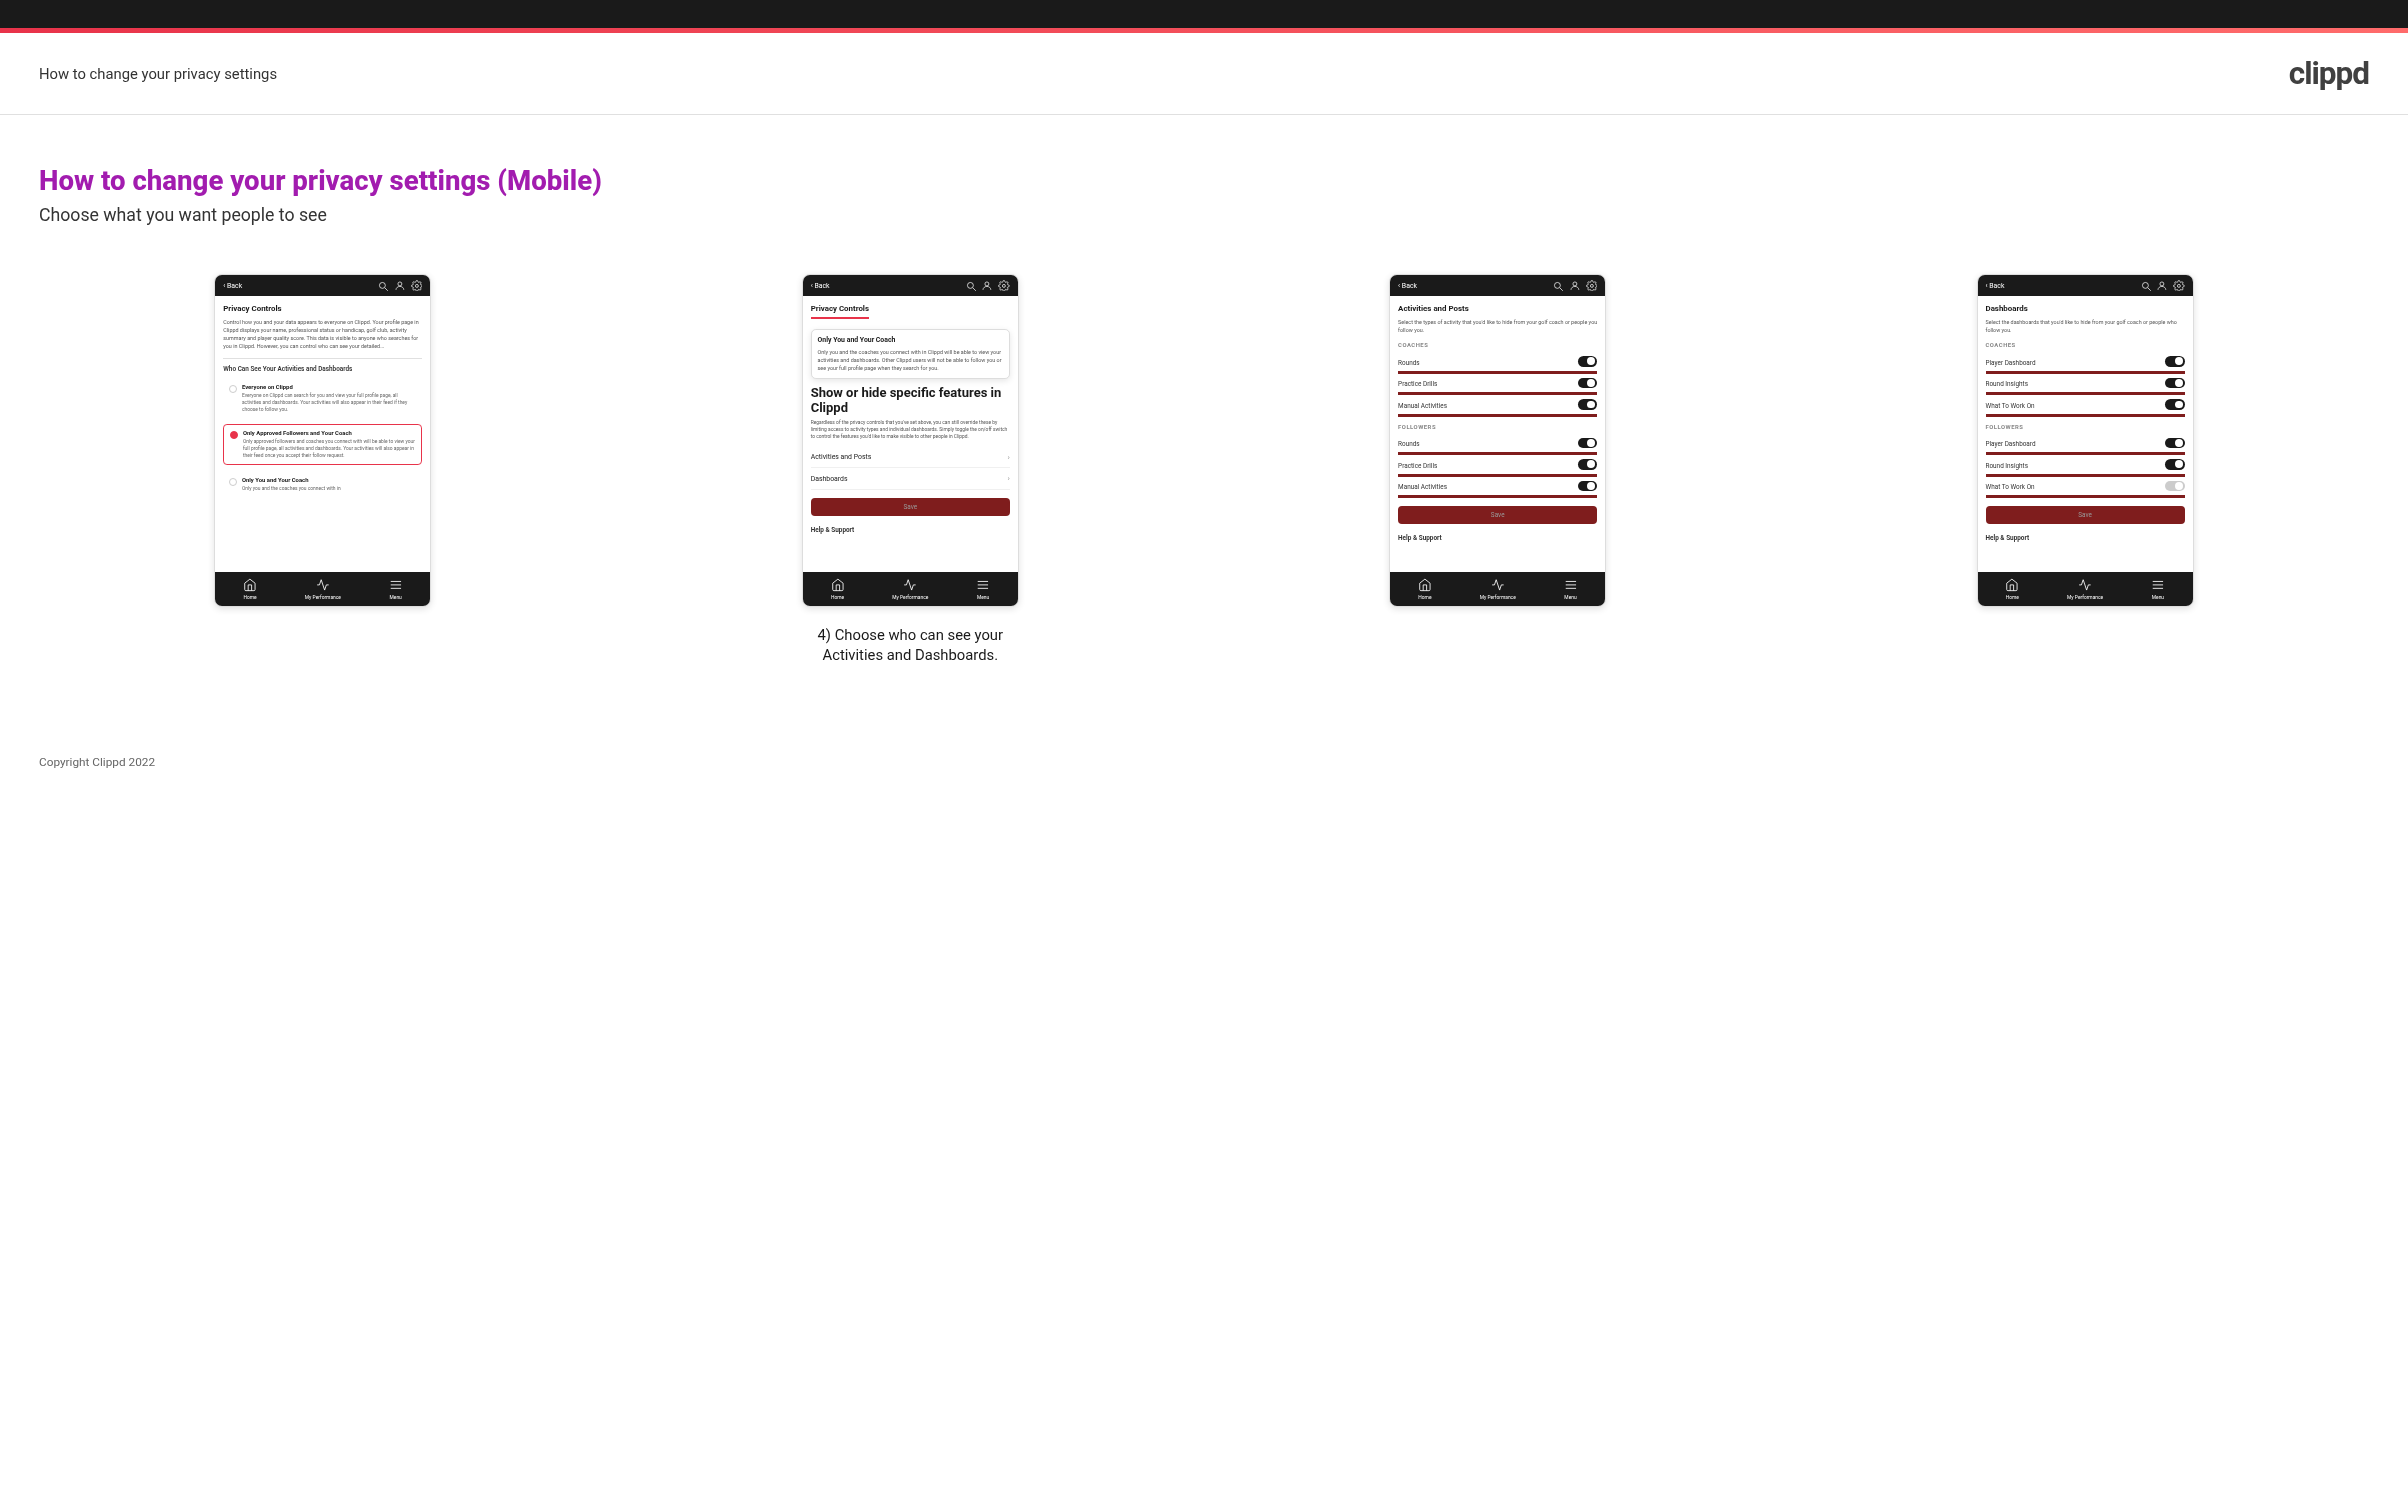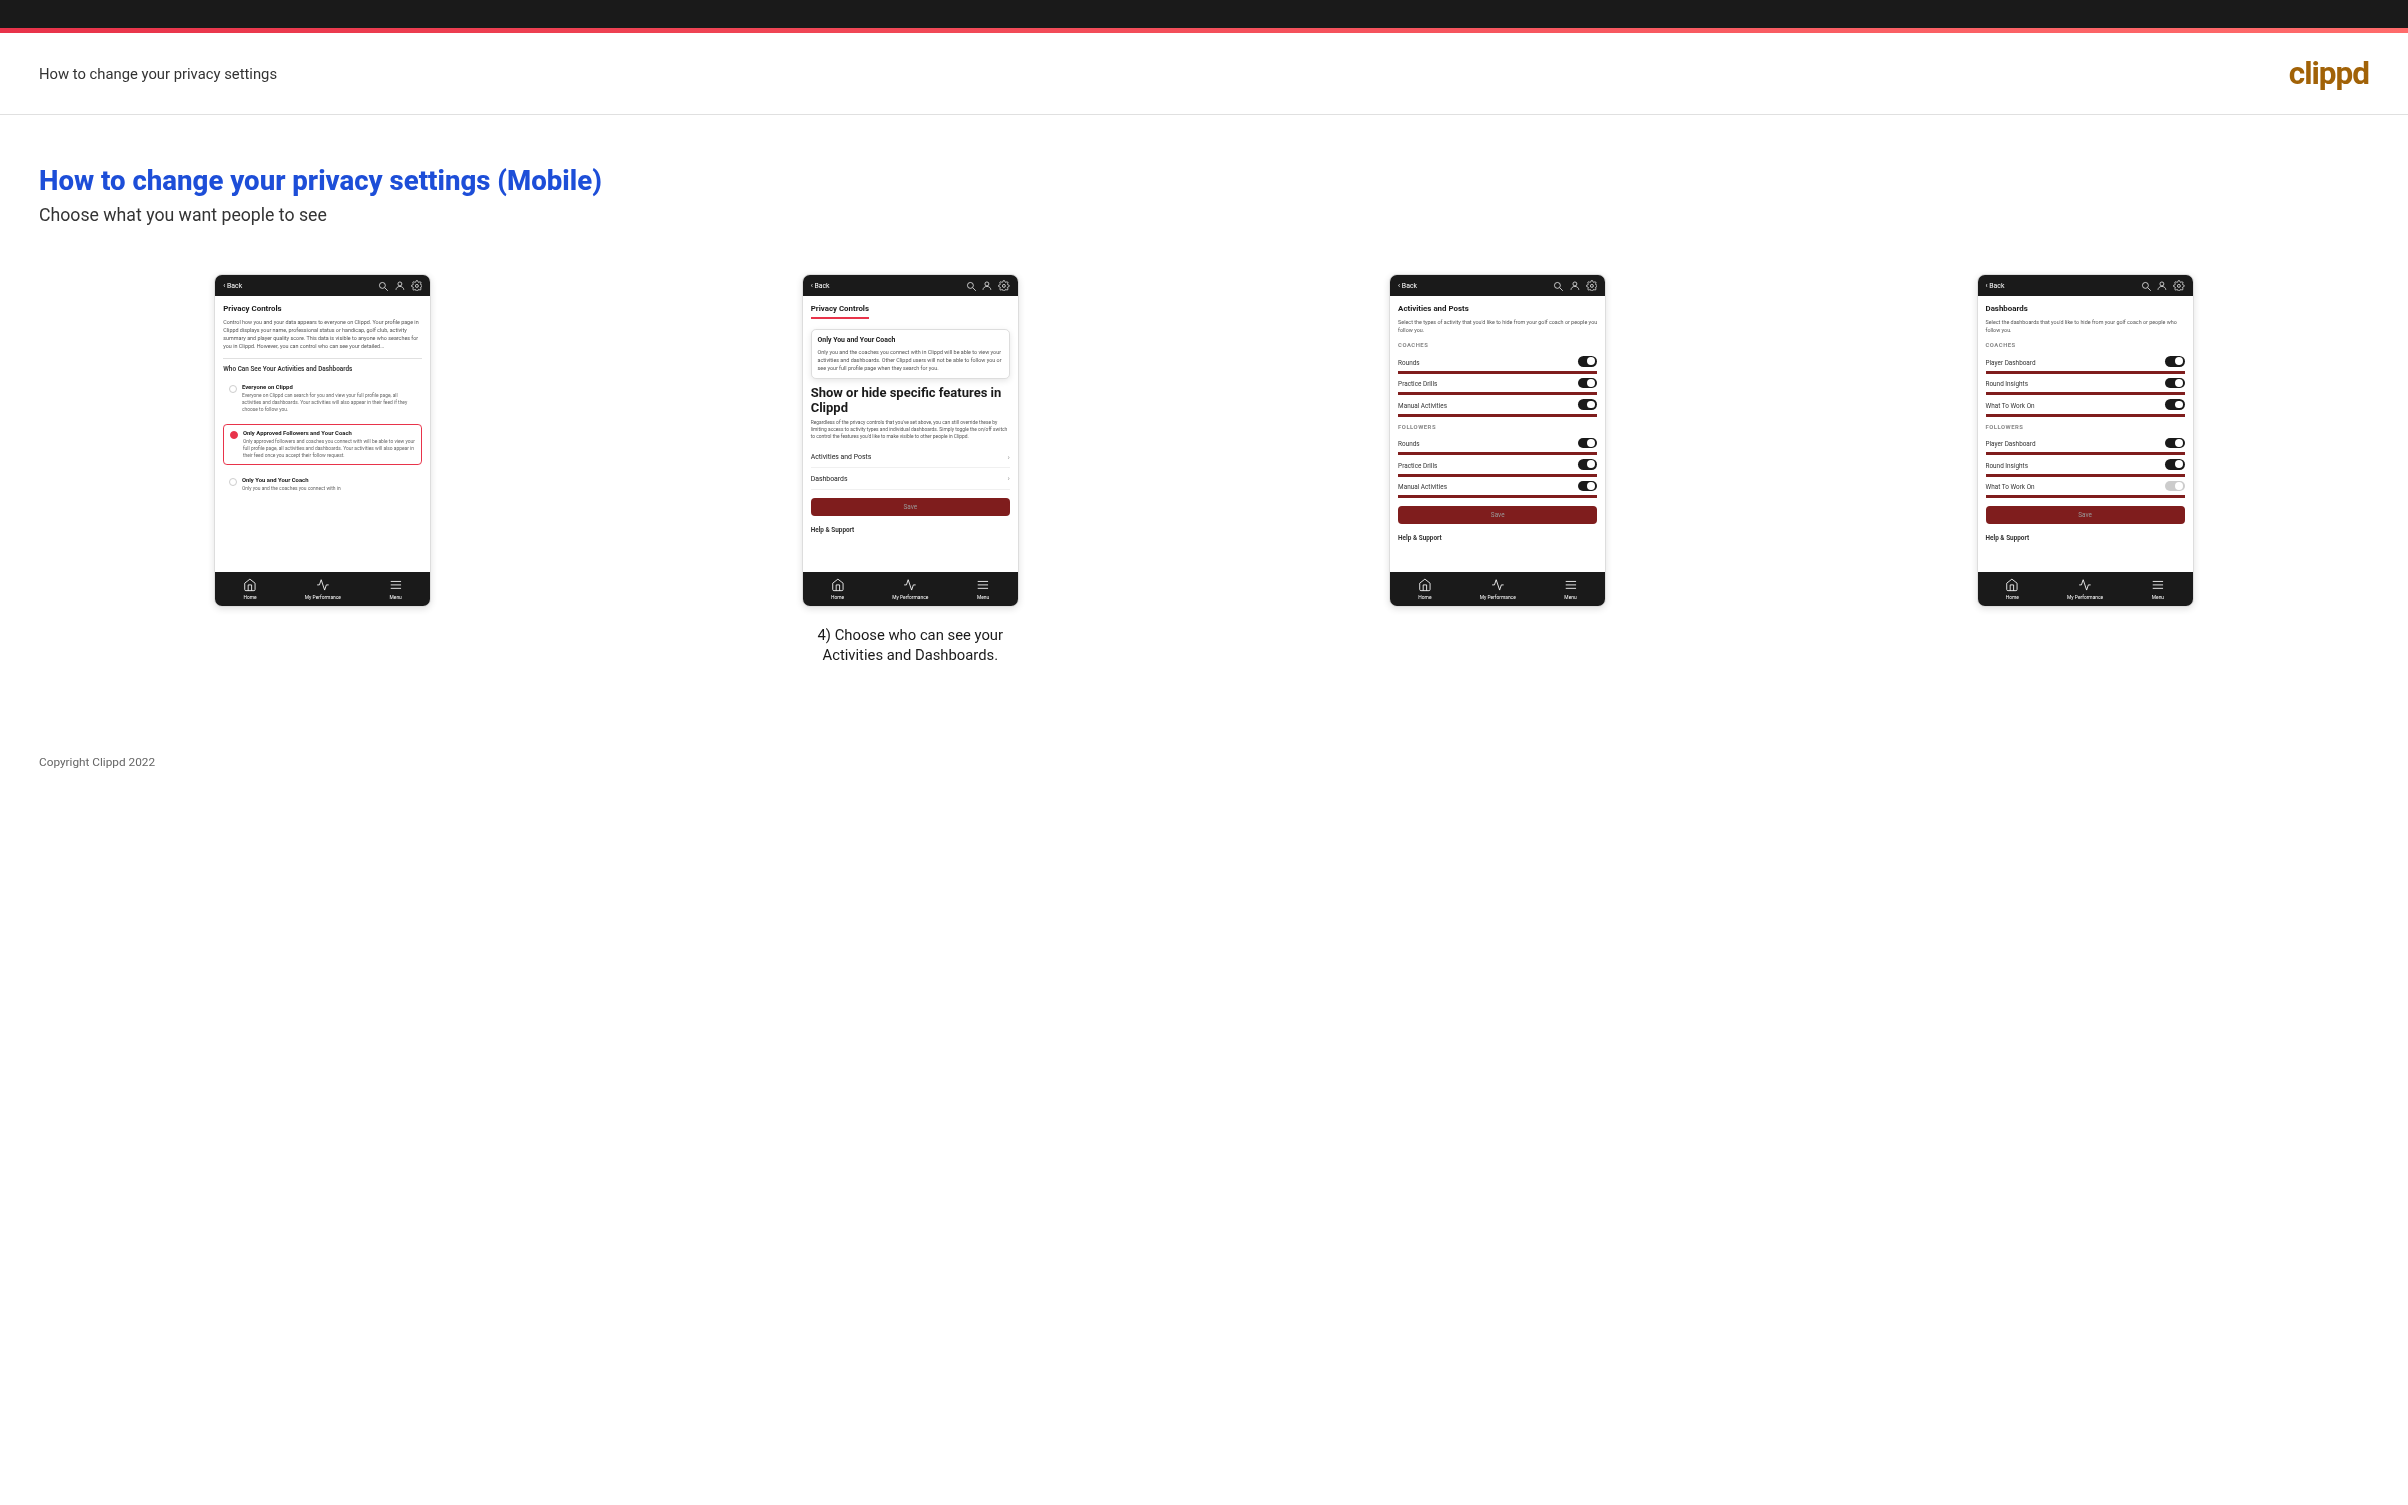"clippd" .logo { color: #a16207 -> #404040 }
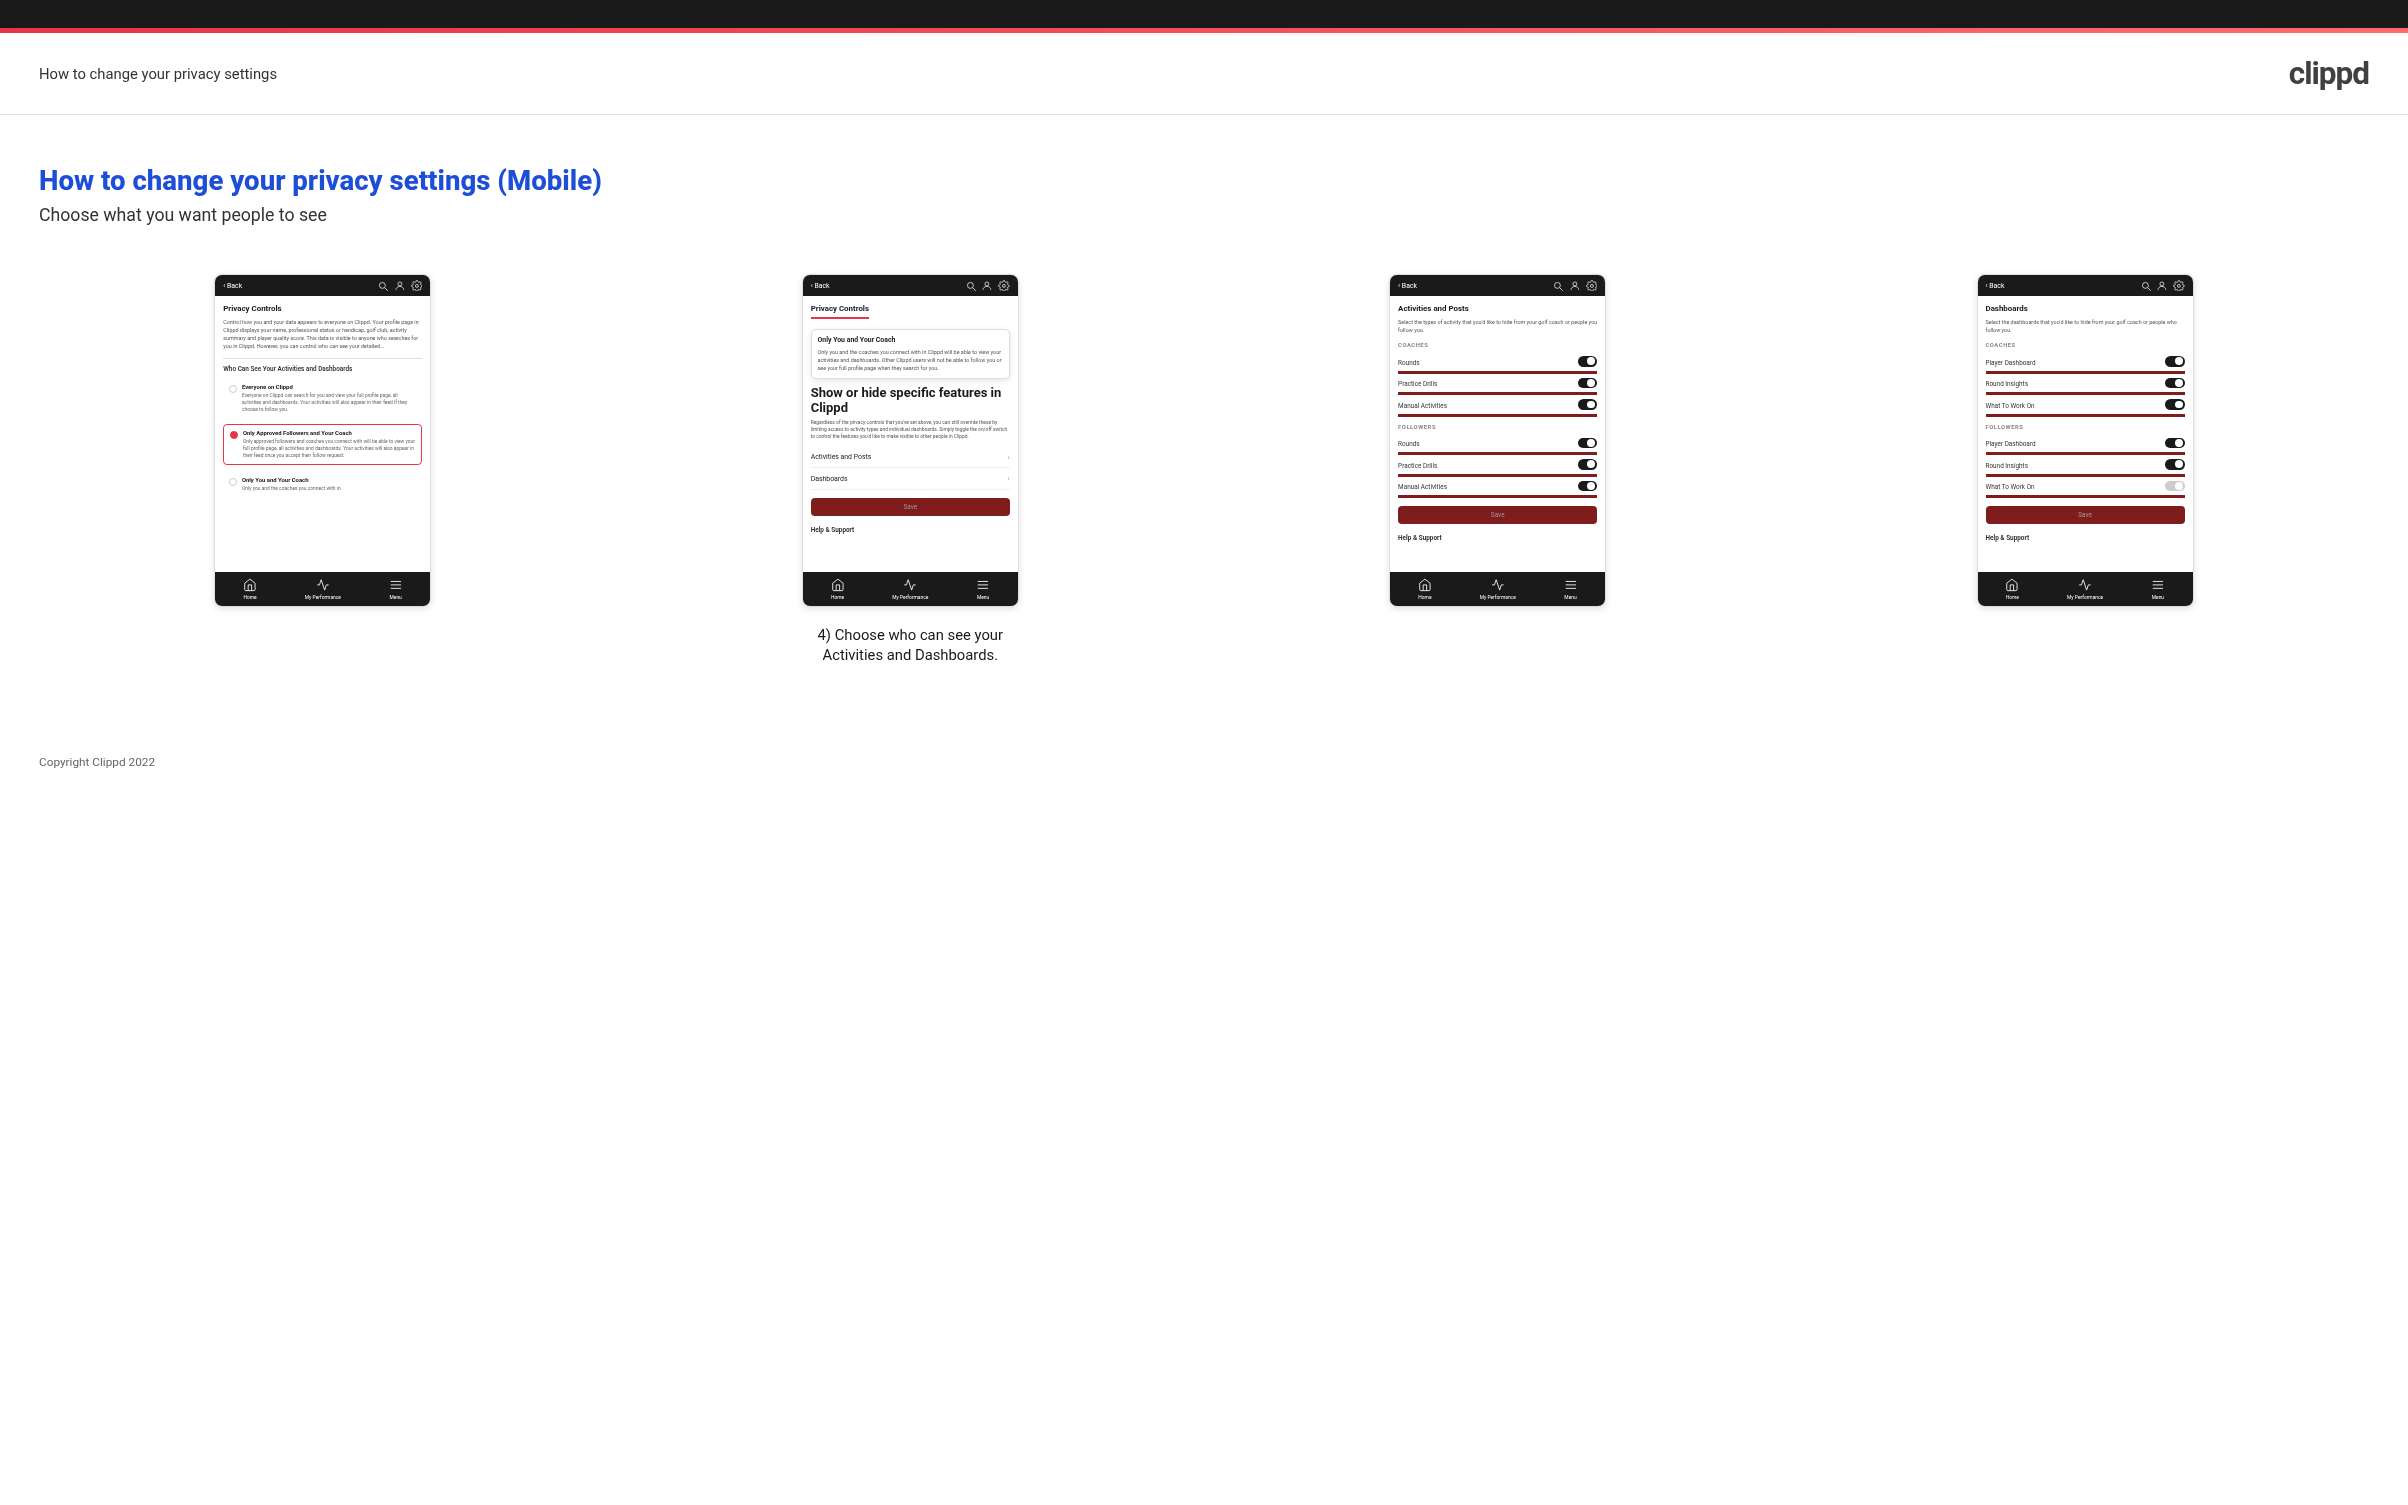"How to change your privacy settings (Mobile)" .page-heading { color: #1d4ed8 -> #a21caf }
